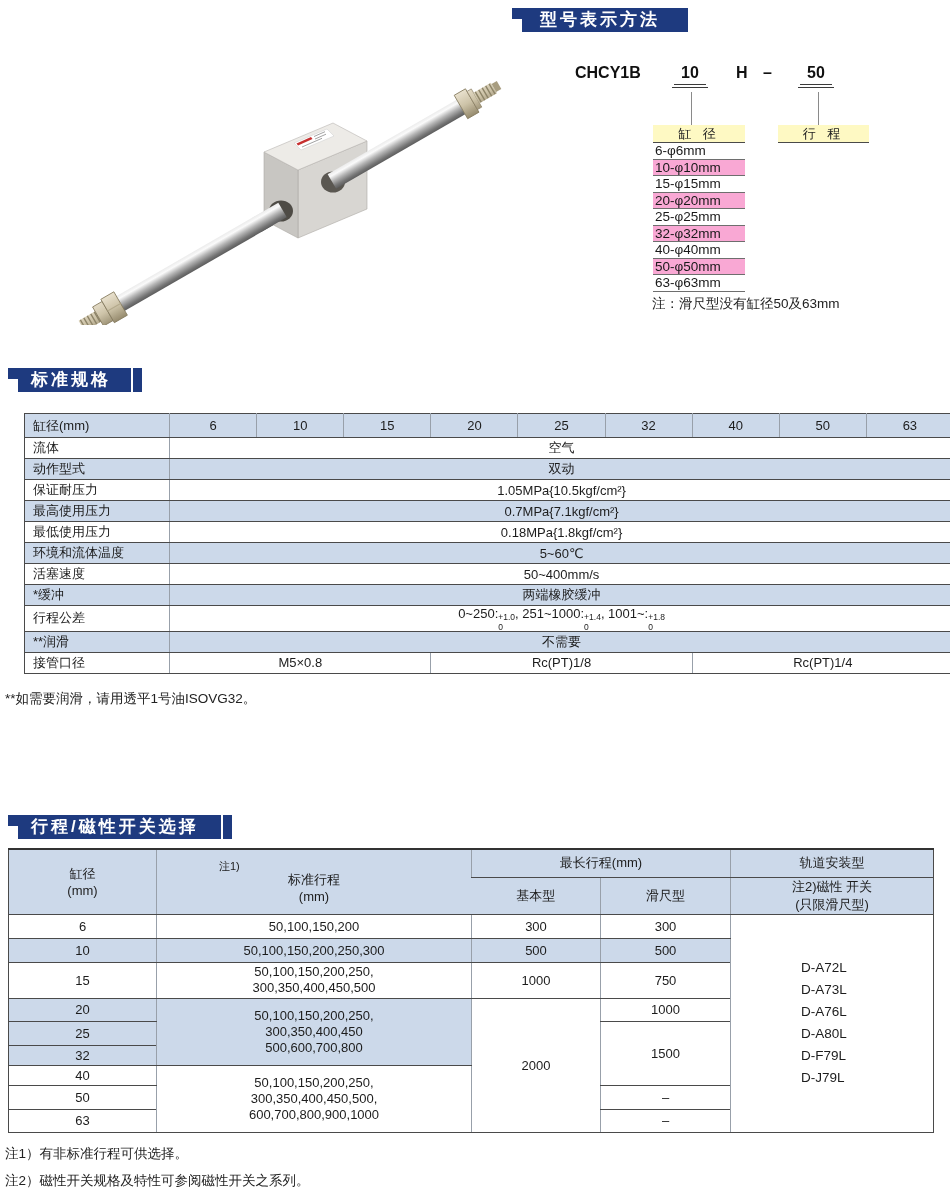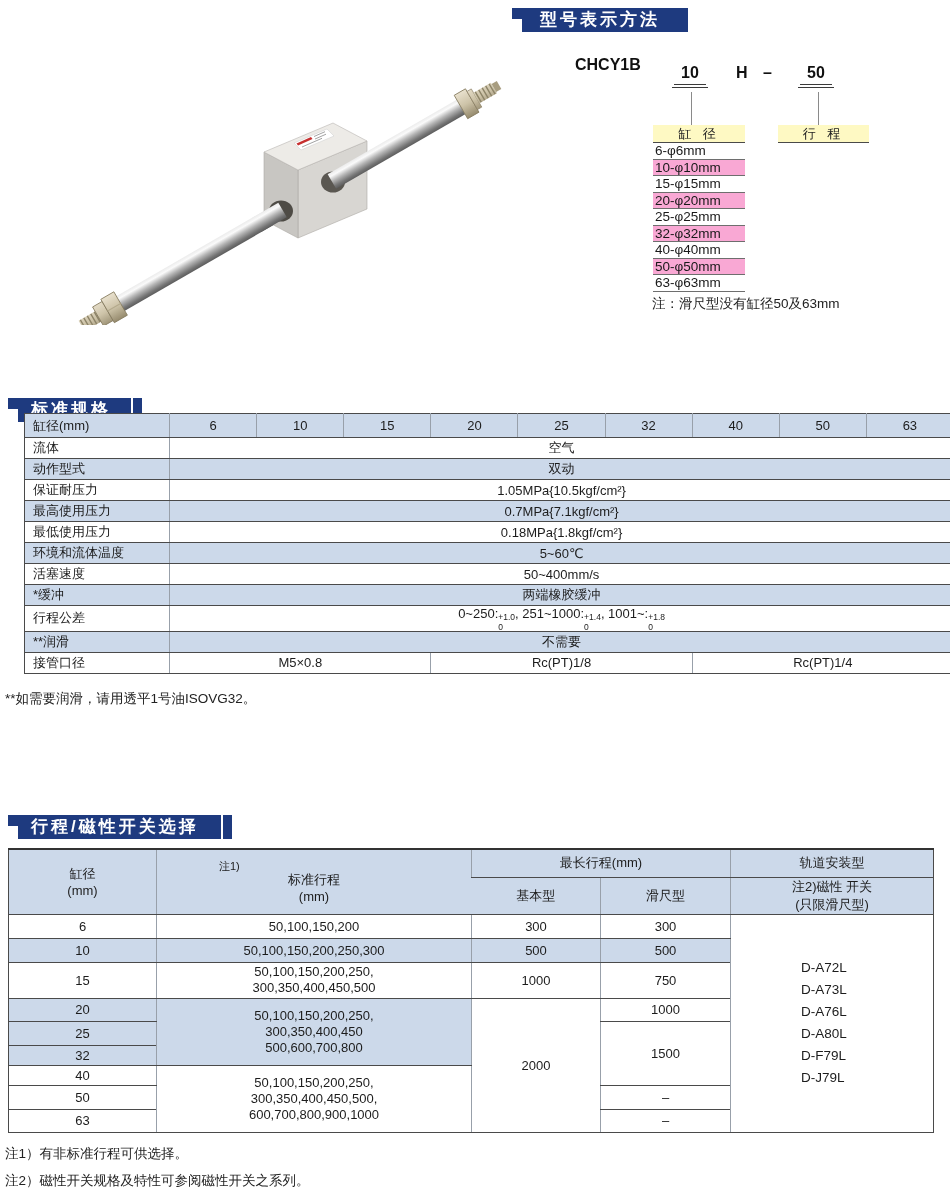"CHCY1B" span.code-part { top: 56px -> 64px }
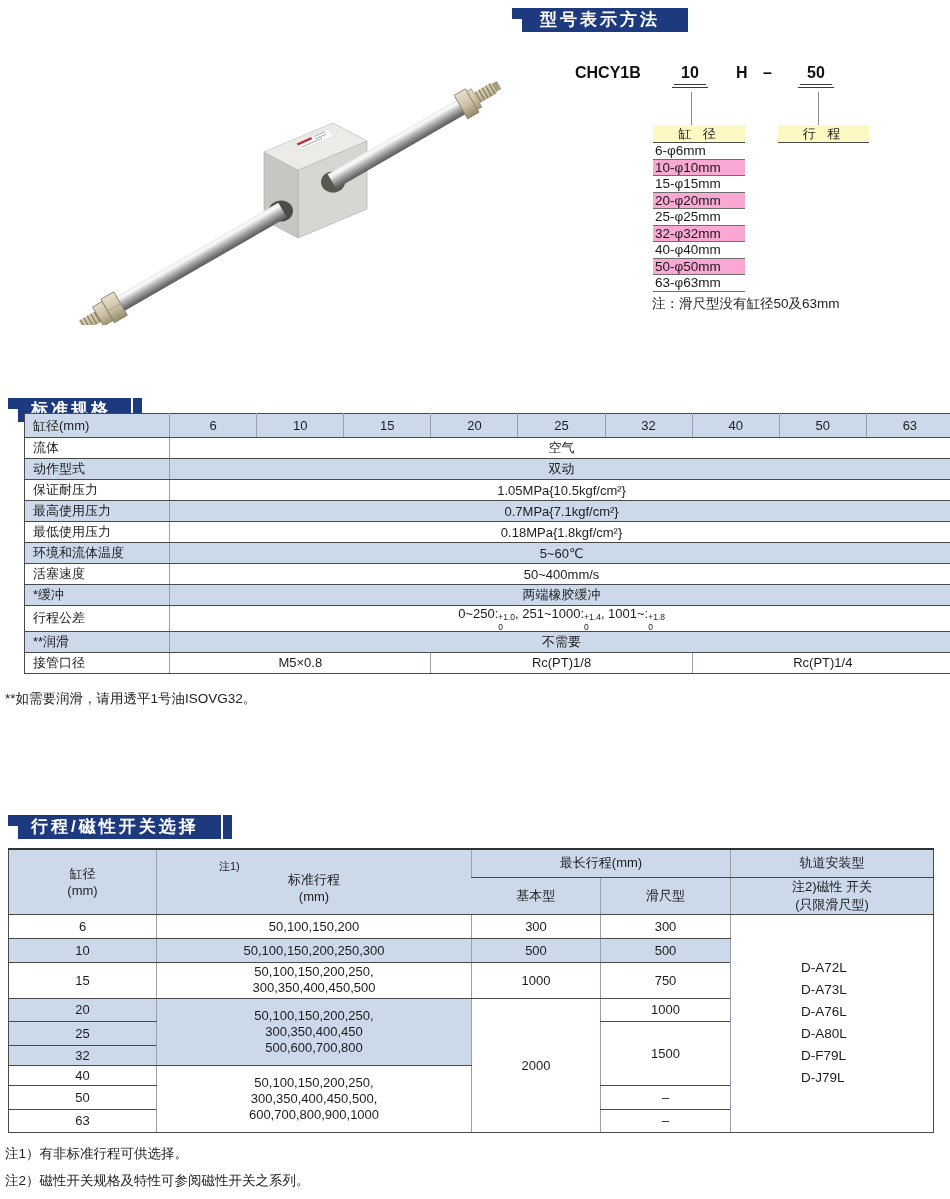"标准规格" #bar2 { margin-top: 30px -> none }
